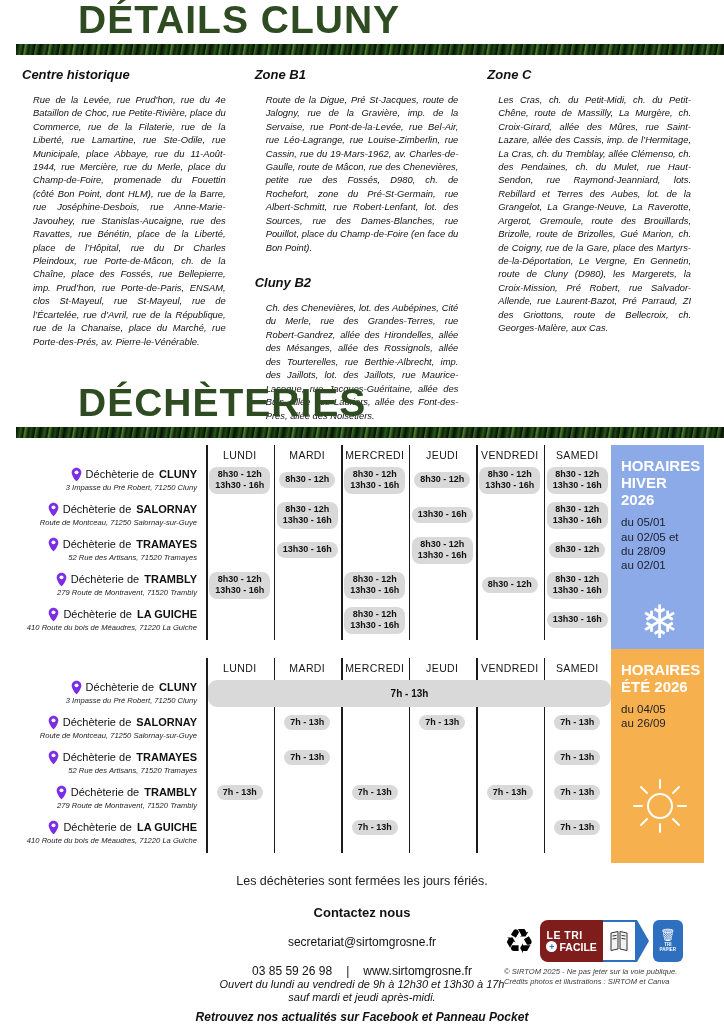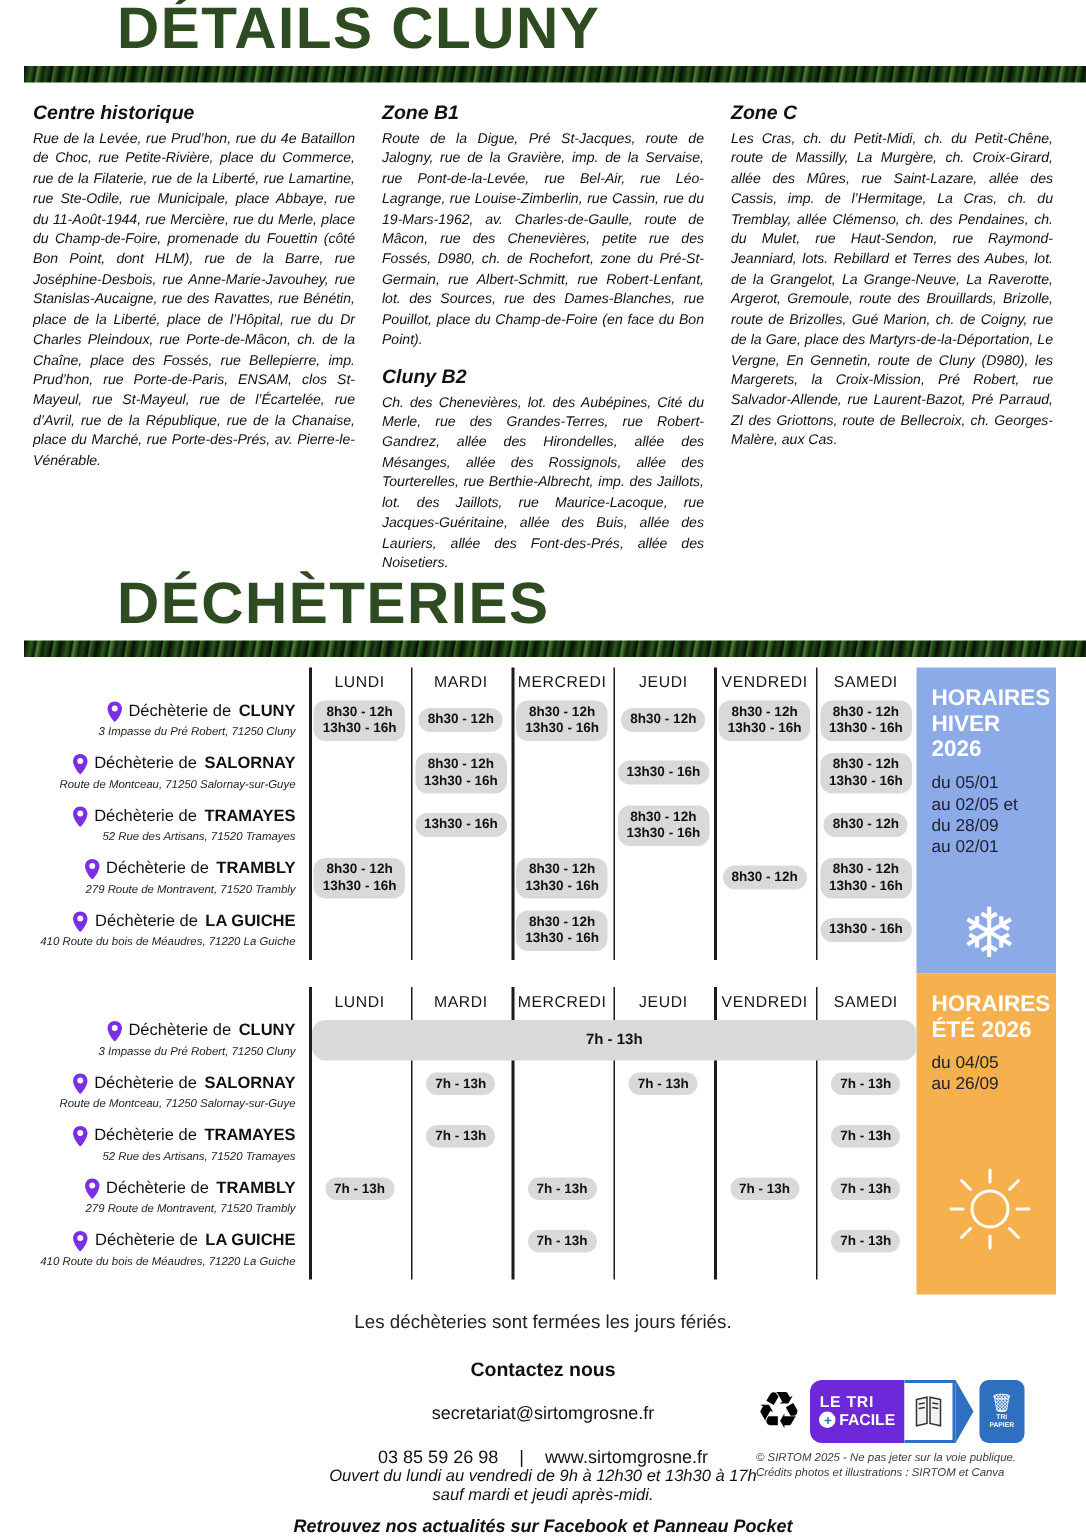"Rue de la Levée, rue" .zone-p { margin: 0 -> 11px }
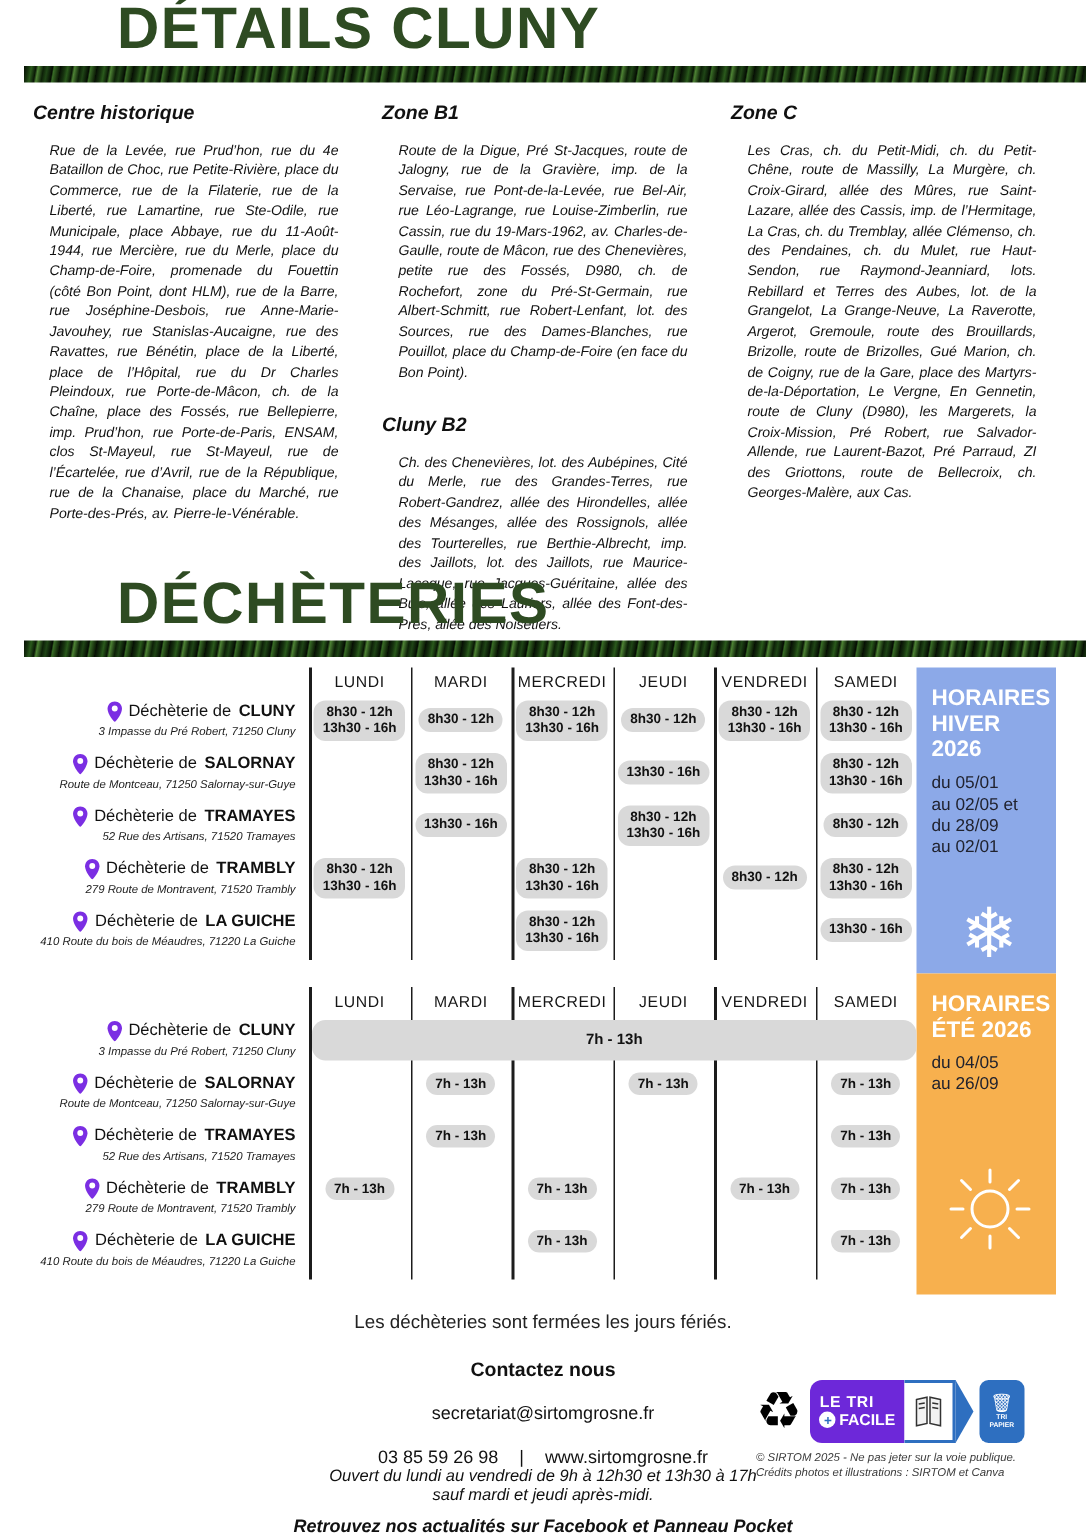"LE TRI" .badge-blue { background: #6d28d9 -> #7f1d1d }
